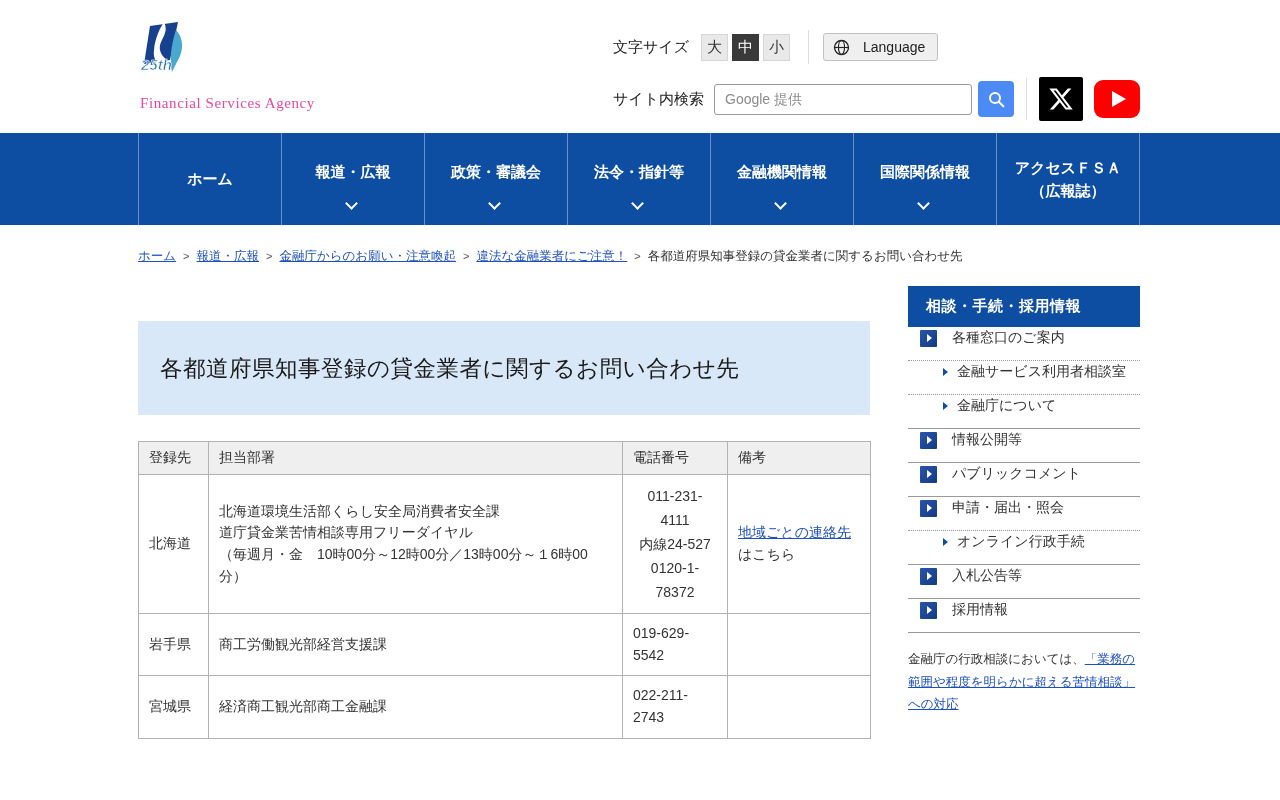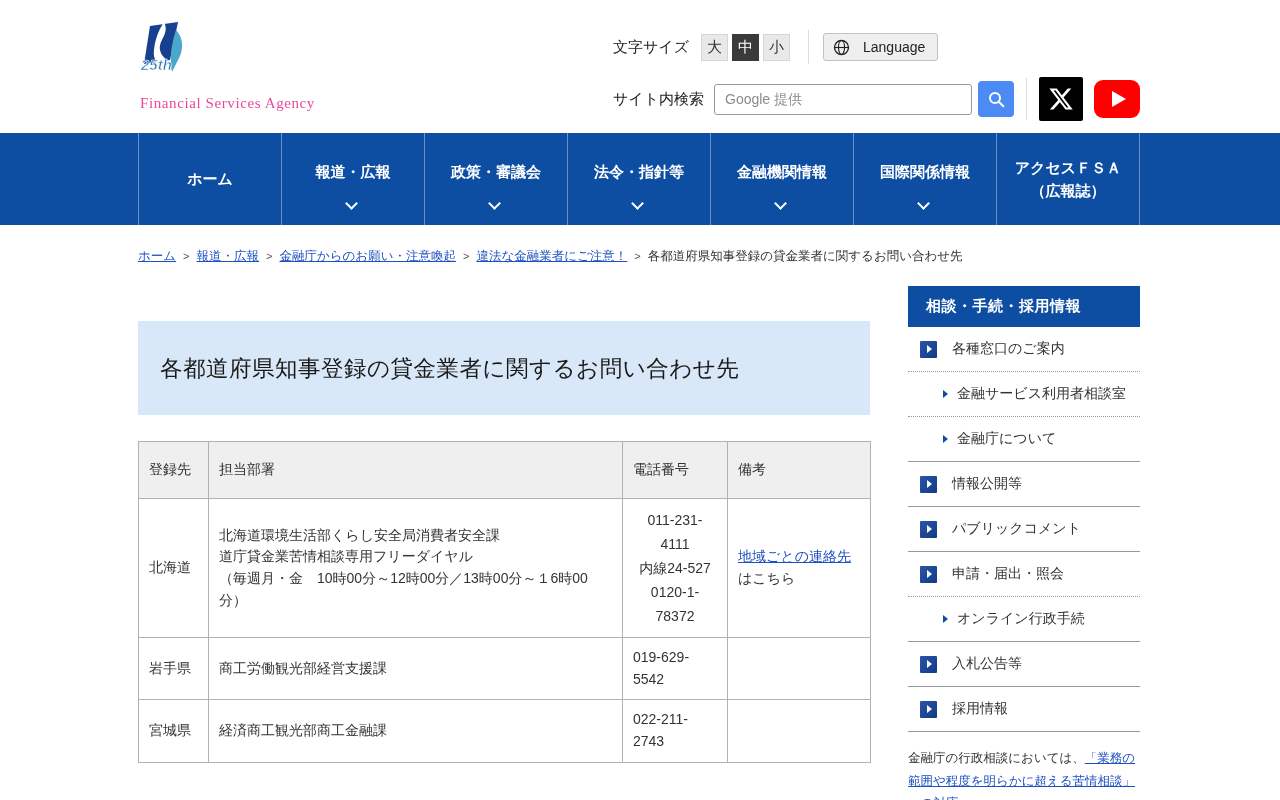"各種窓口のご案内" .side-item { padding: 13px 4px 13px 12px -> 2px 4px 13px 12px }
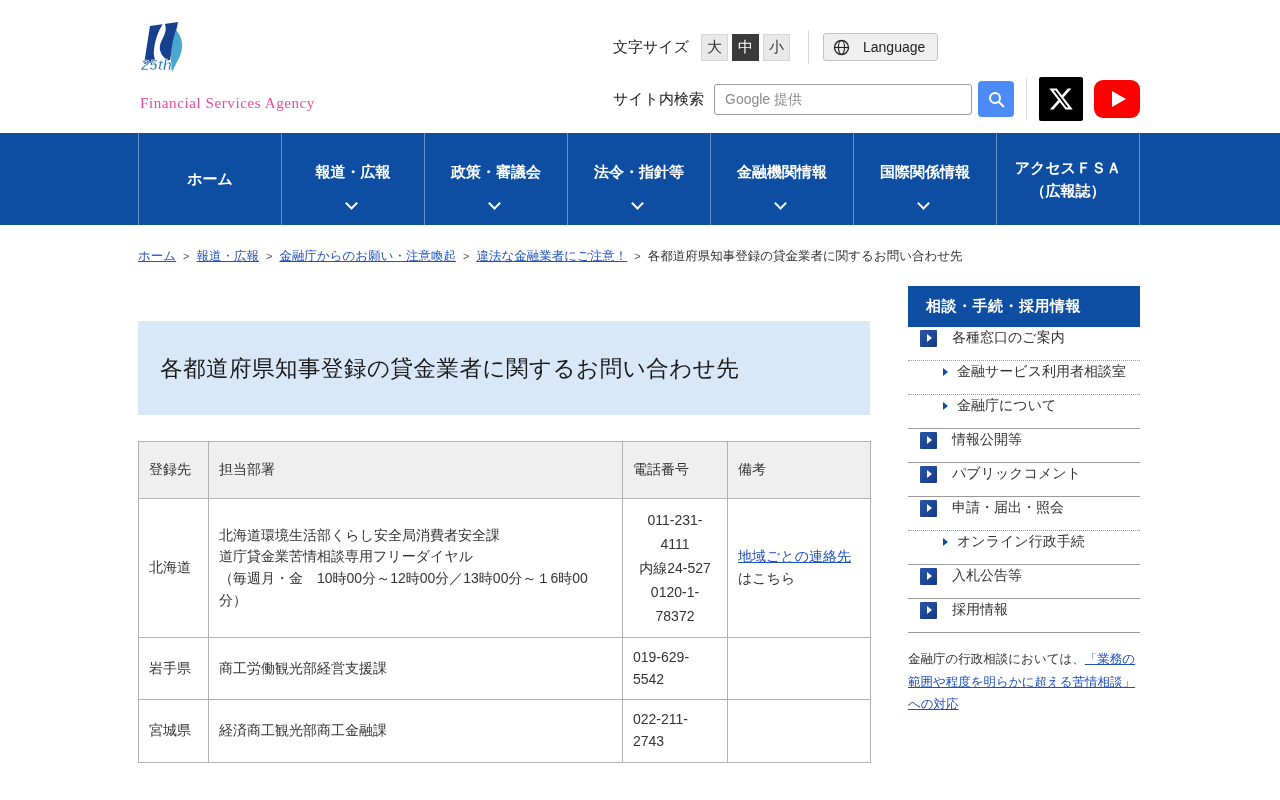"登録先" table.contact th { padding: 19px 10px -> 7px 10px }
